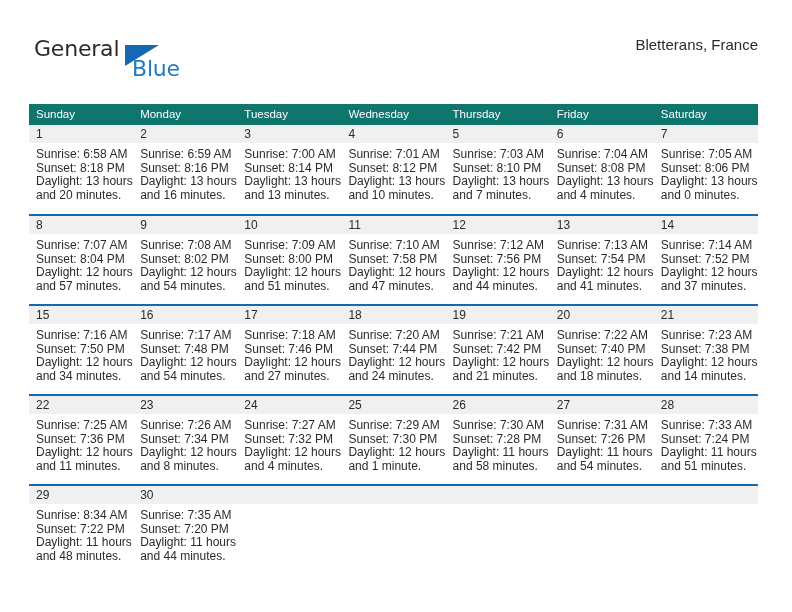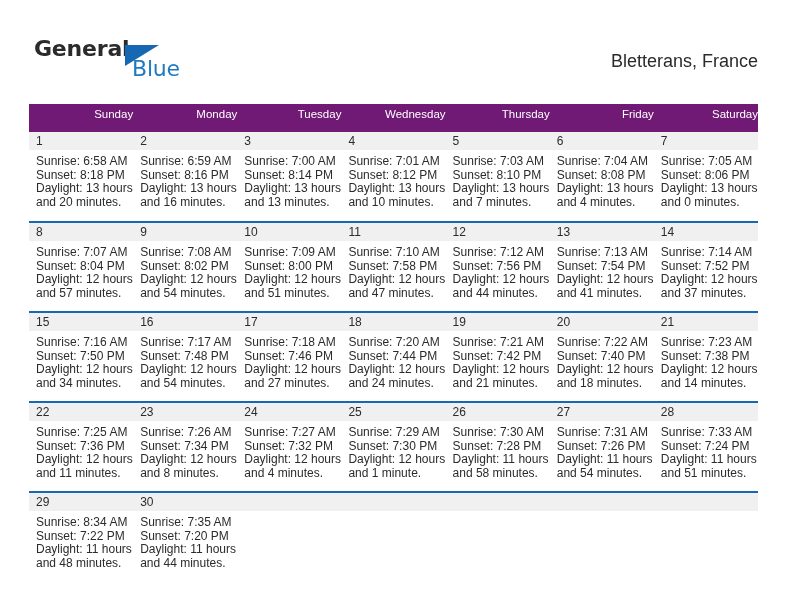"General" .brand-general { font-weight: 700 -> 400 }
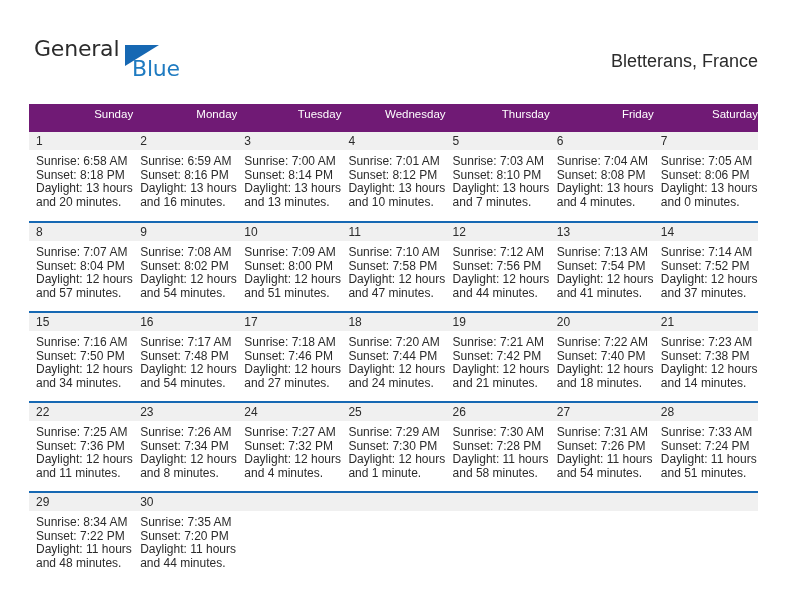"Bletterans, France" .cal-subtitle { font-size: 18px -> 15px; margin-top: 20px -> 4px }
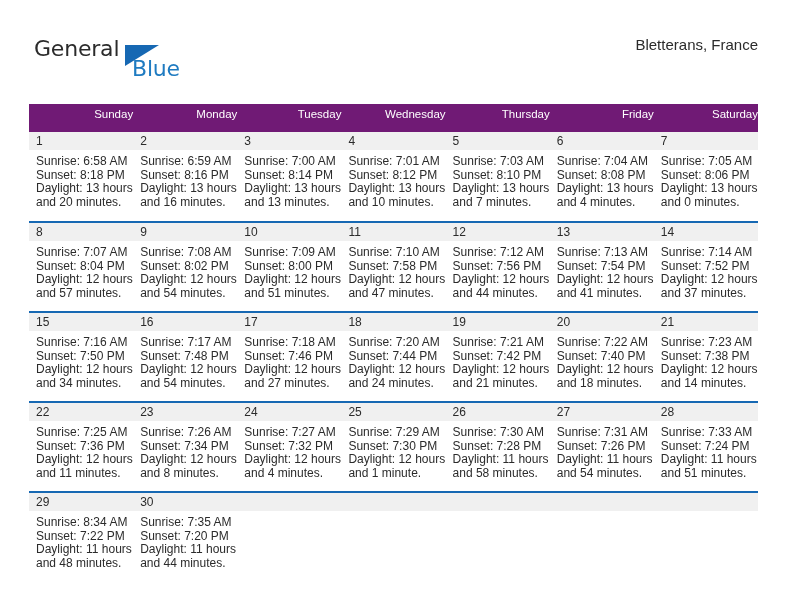"Sunday" .calendar th { background: #701a75 -> #0f766e; padding: 4px 0 12px 7px -> 4px 0 5px 7px; text-align: right -> left }
